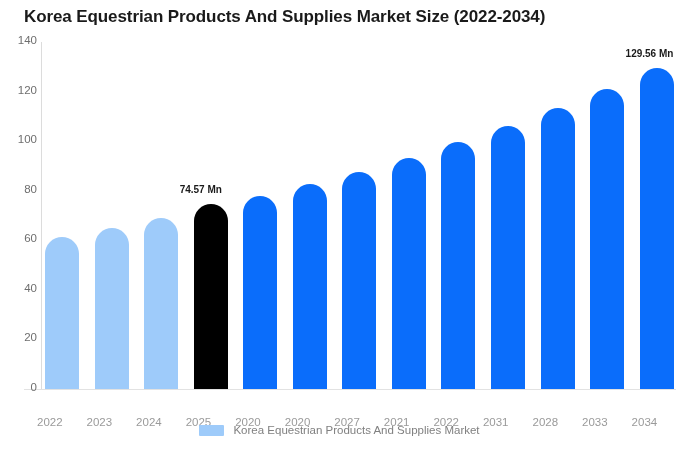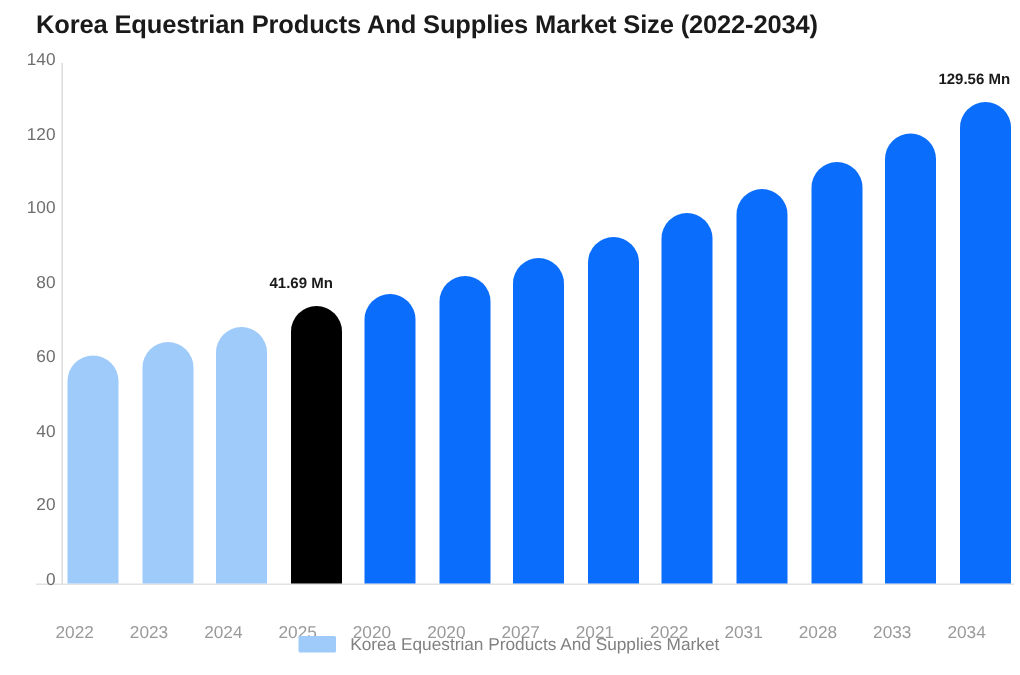"41.69 Mn" div.bar-label { text: 41.69 -> 74.57 }
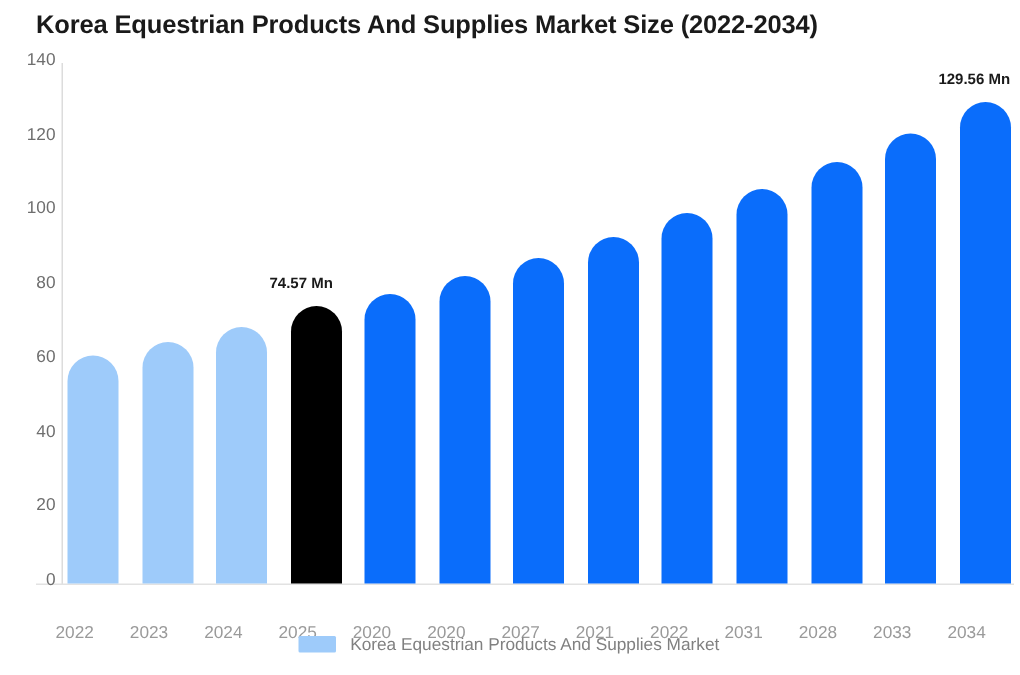"Korea Equestrian Products And Supplies Market" .legend { align-items: flex-start -> flex-end }
